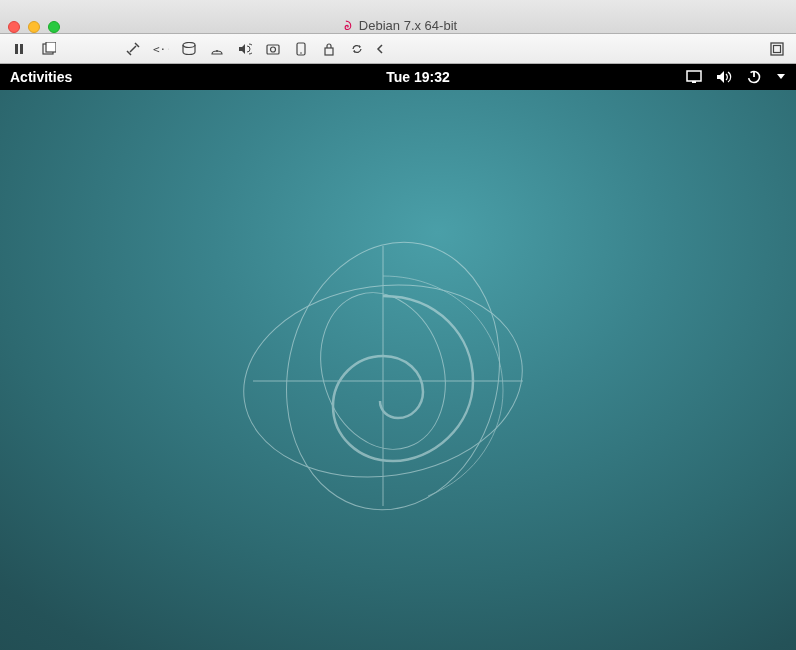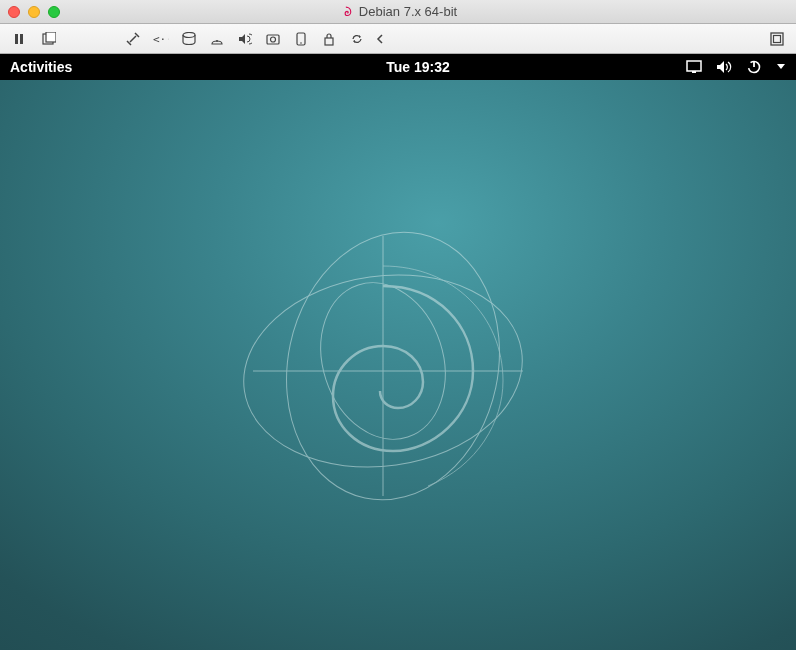"Debian 7.x 64-bit" .mac-titlebar { align-items: center -> flex-end; height: 24px -> 34px }
